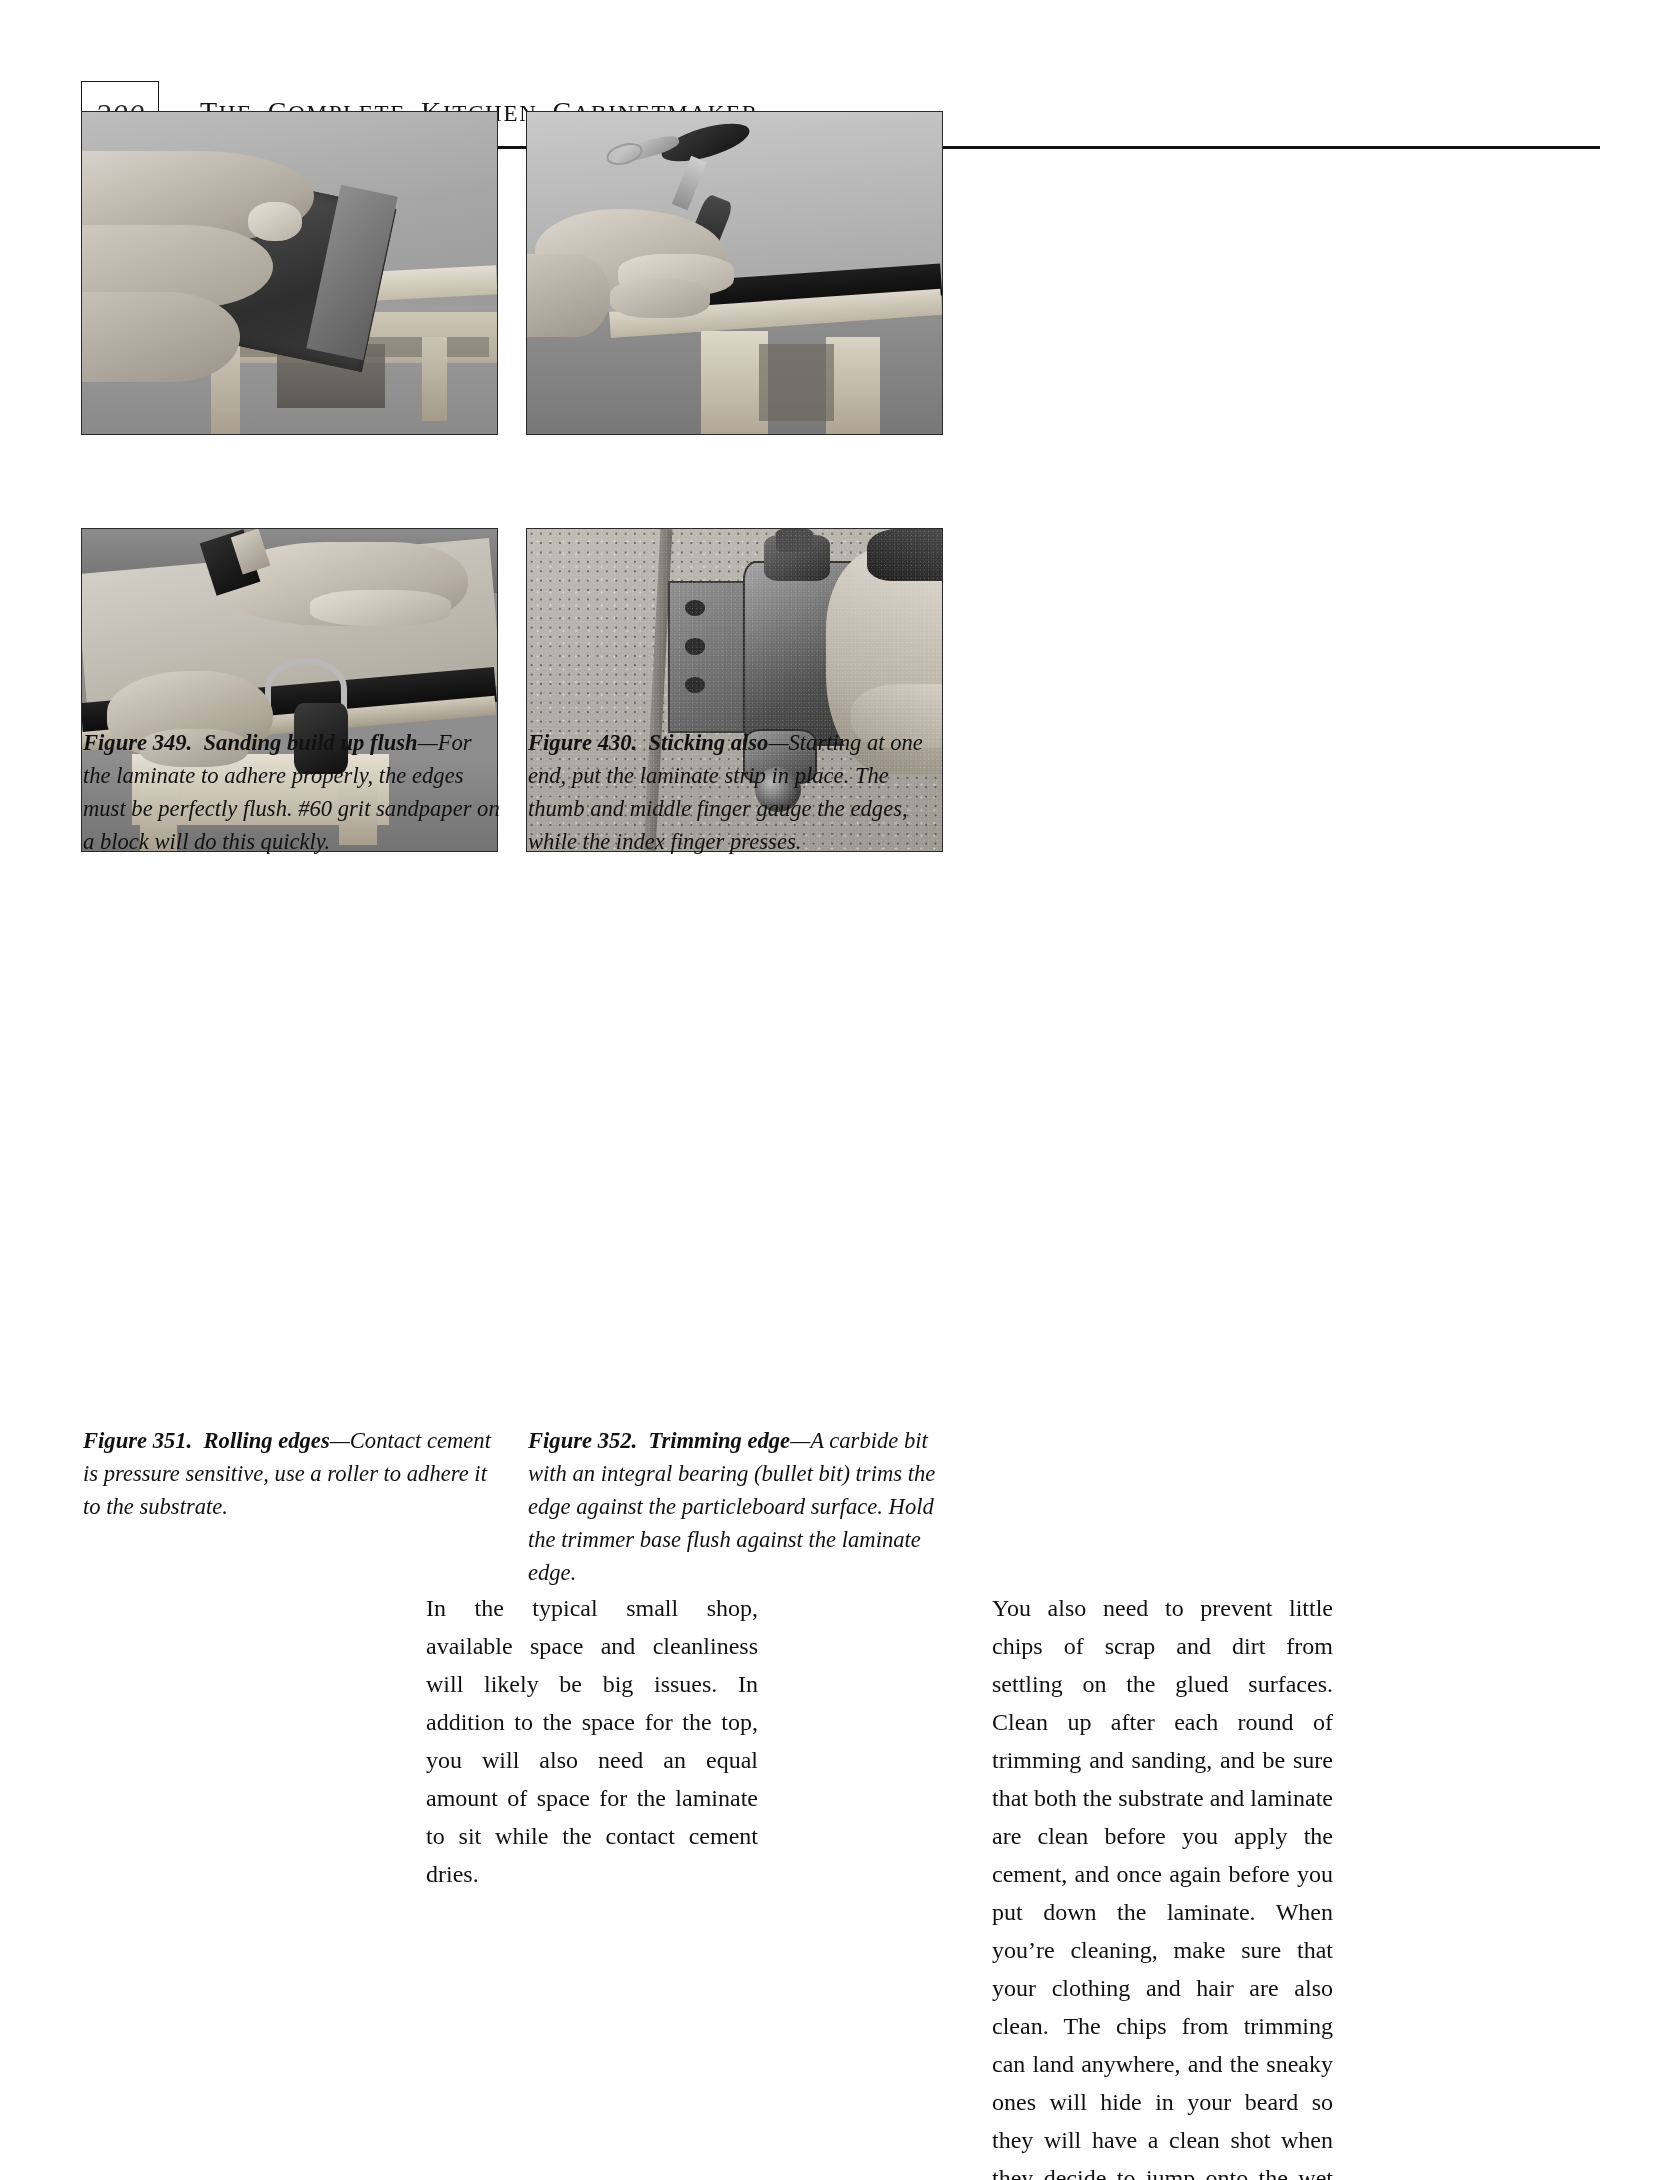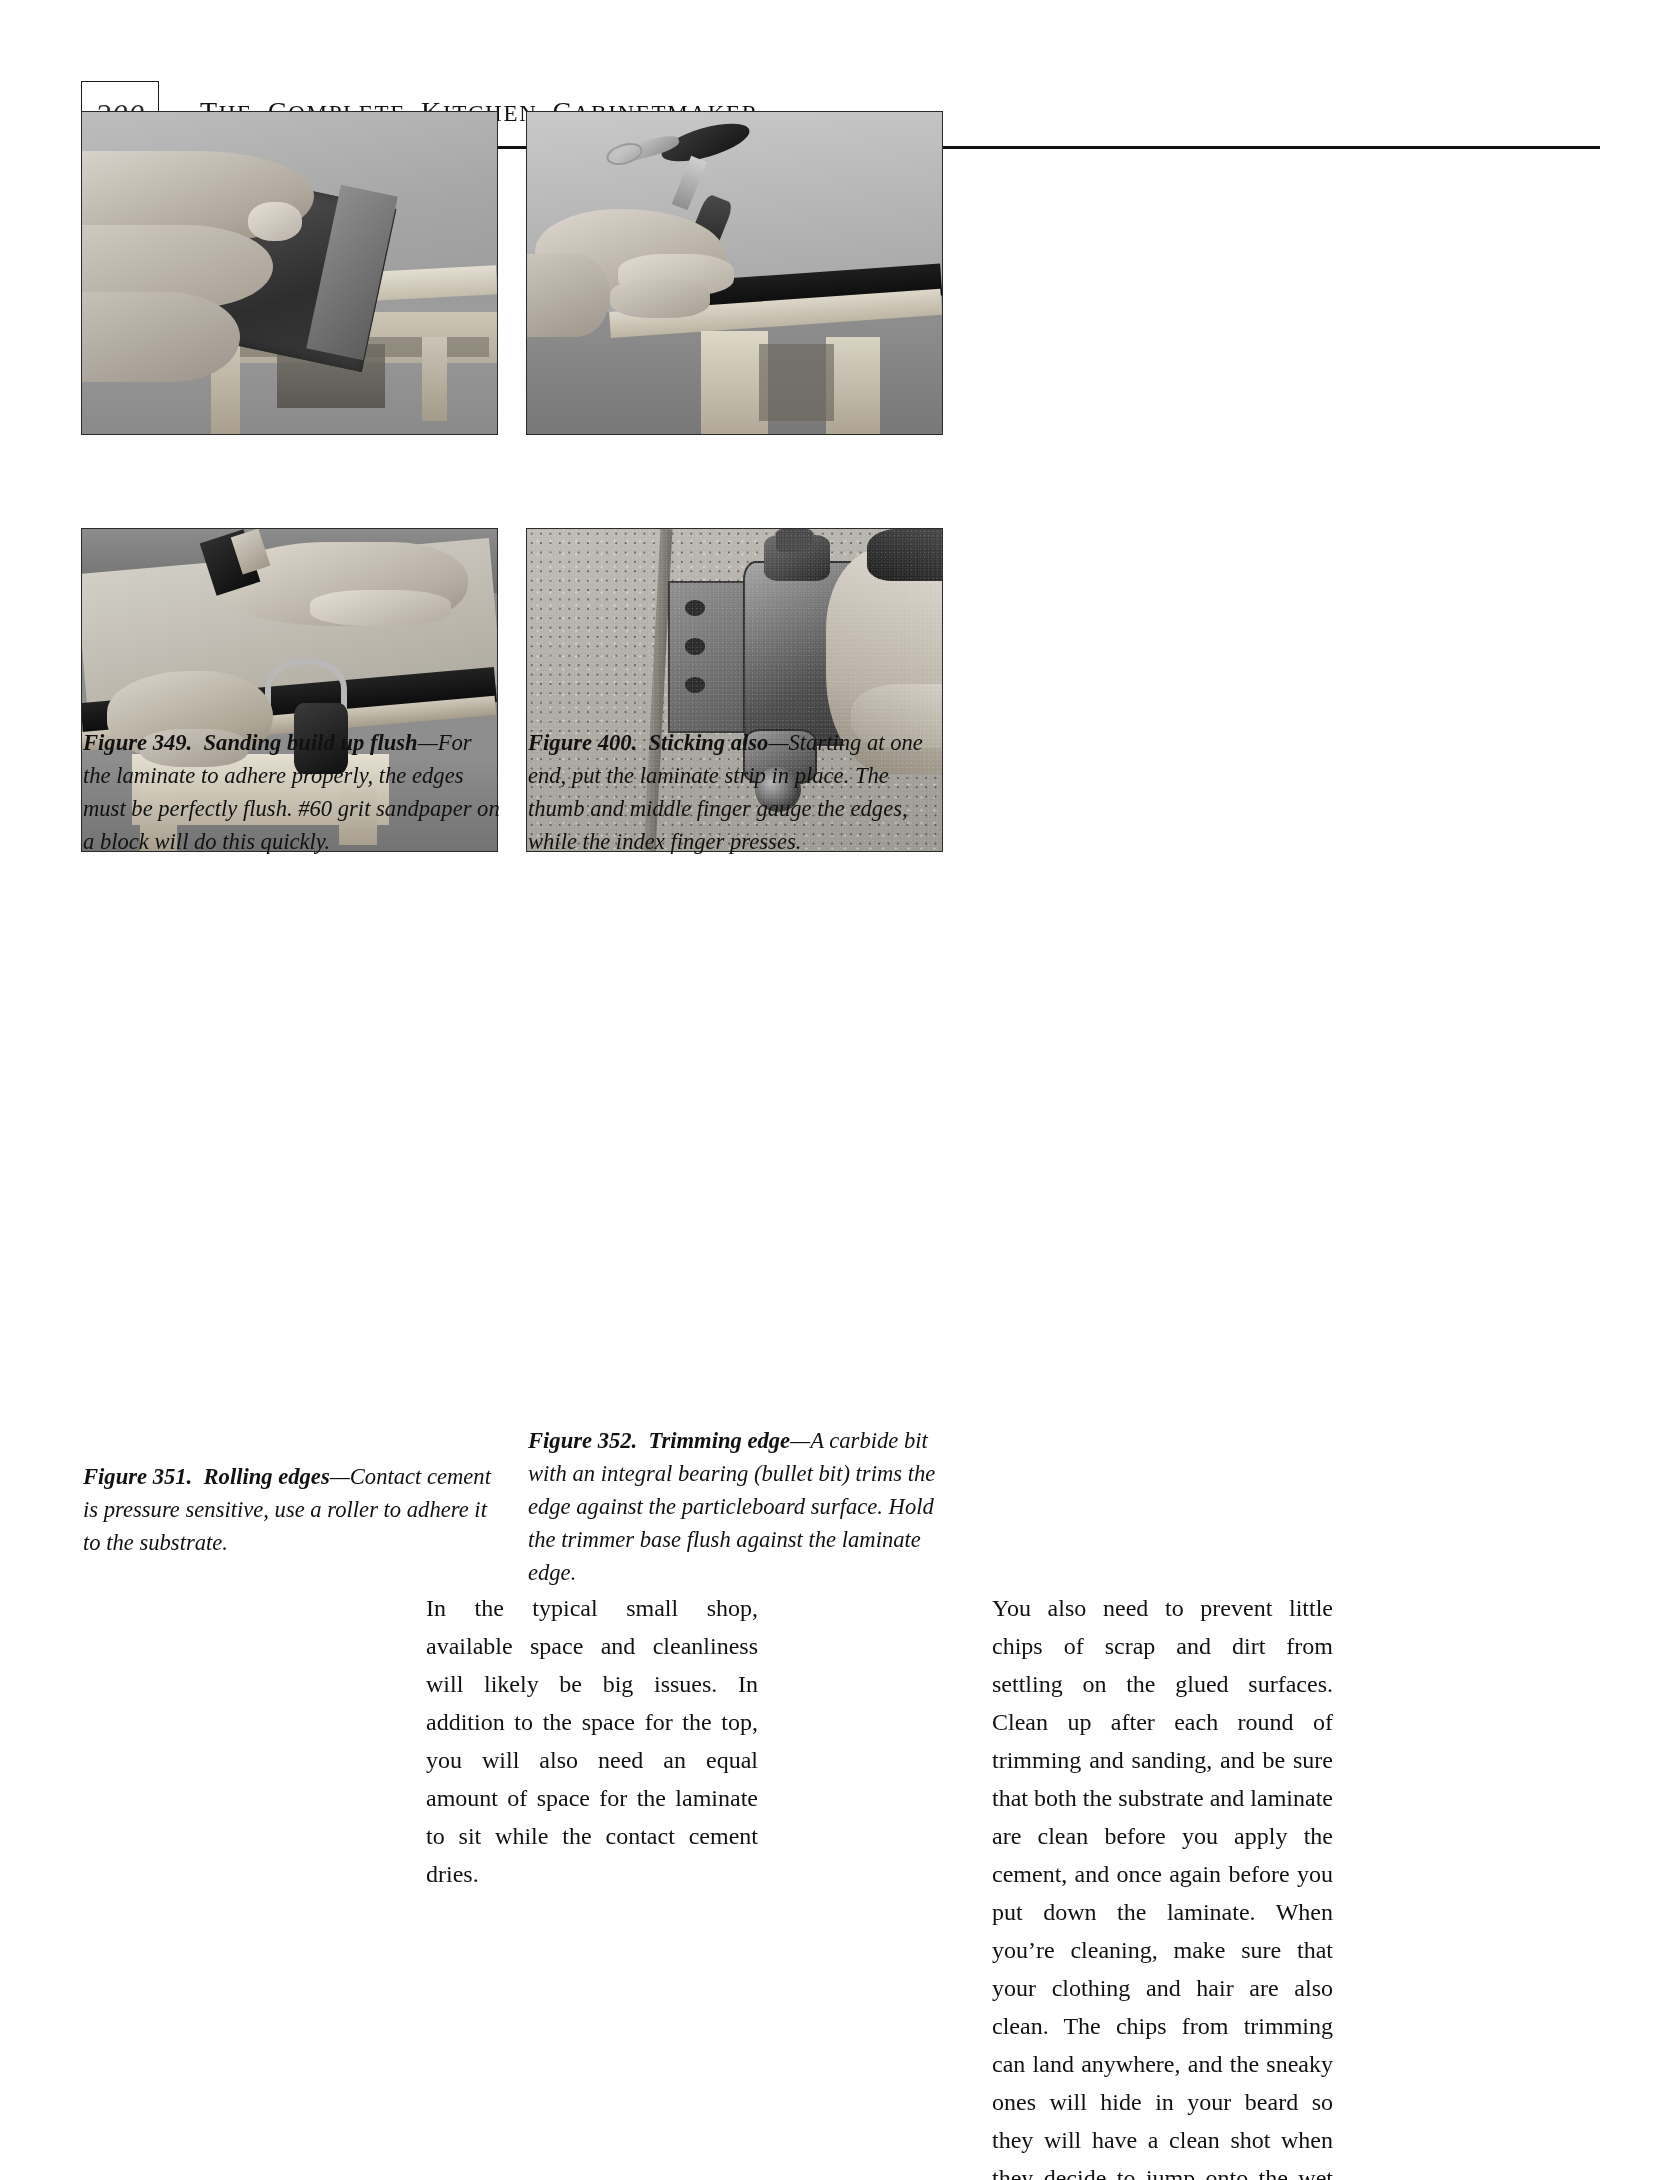"Figure 400." span { text: 400 -> 430 }
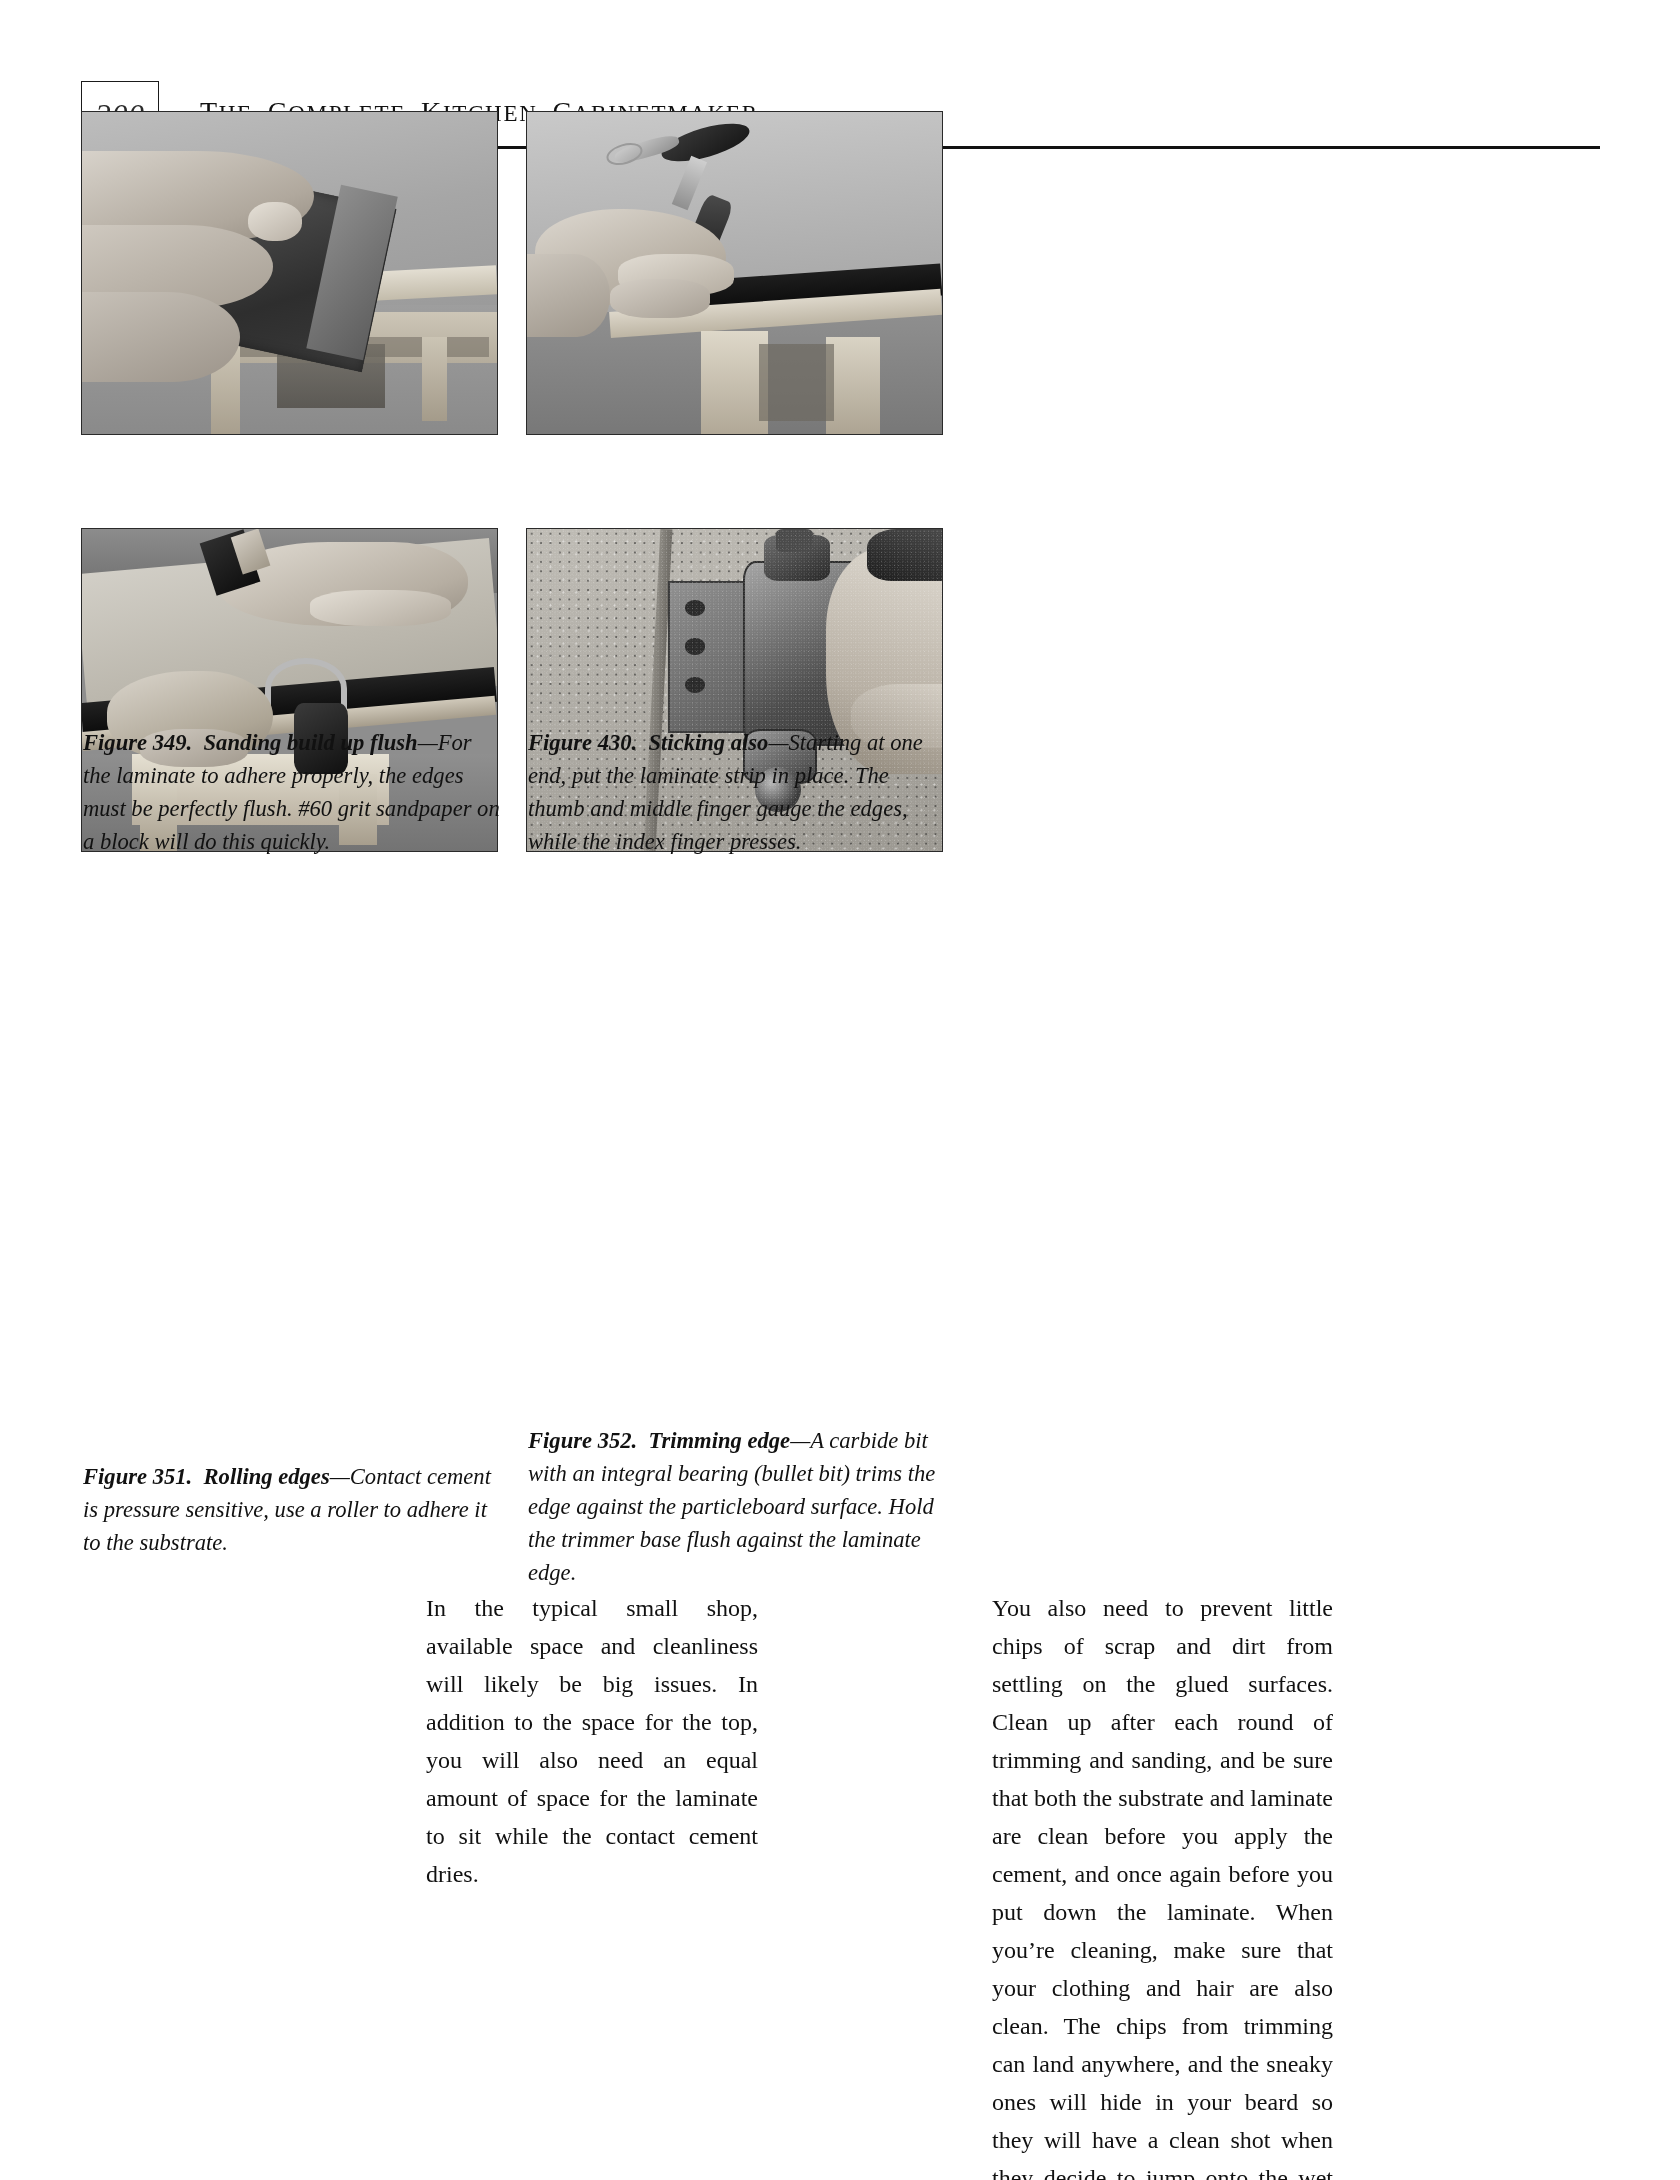"Figure 351. Rolling edges—Contact cement" .cap-351 { top: 1460px -> 1424px }
